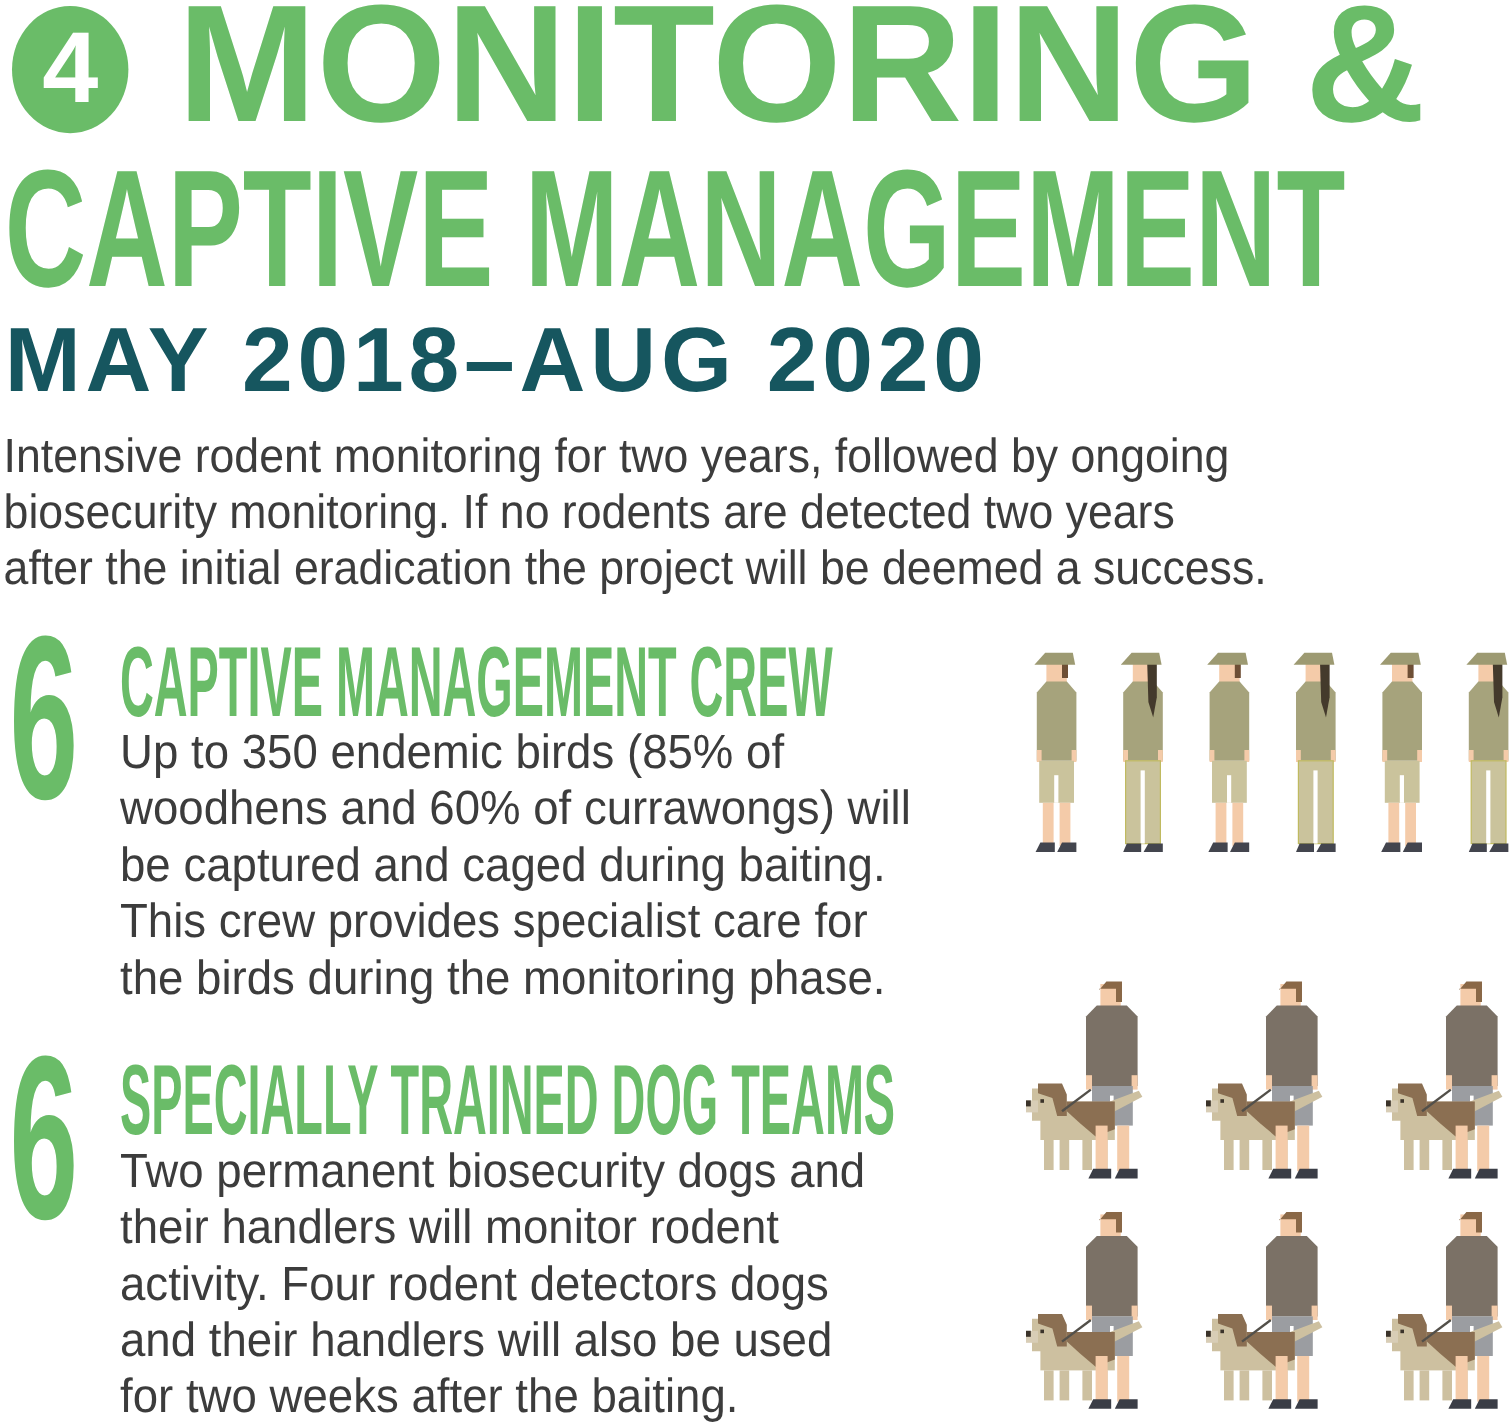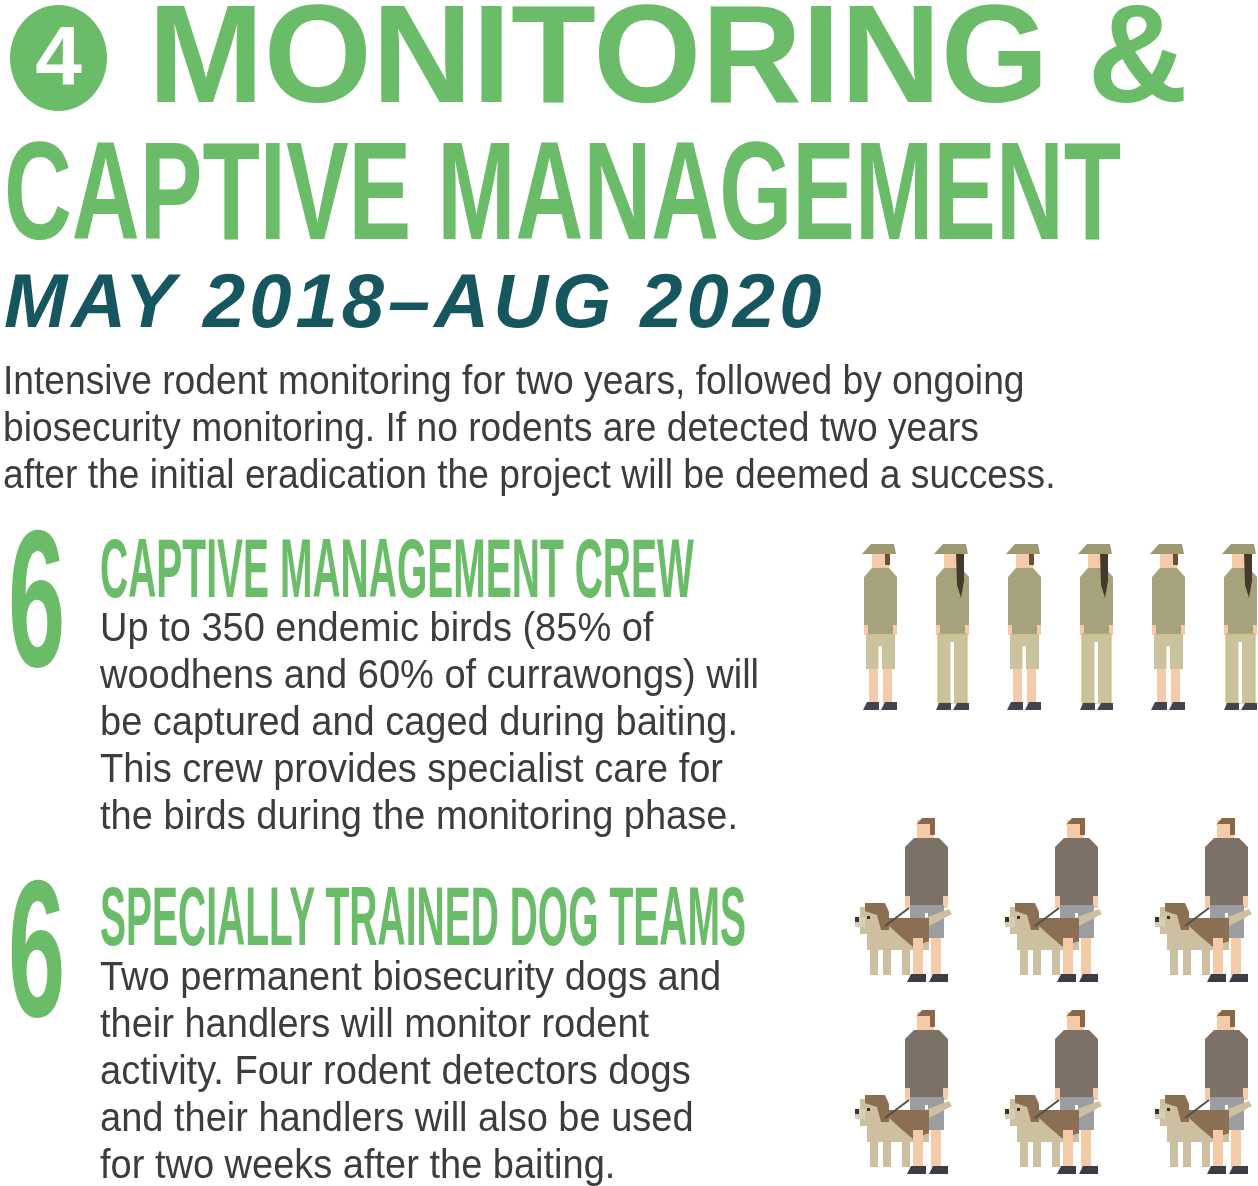"MAY 2018–AUG 2020" .date-range { font-style: italic -> none }
